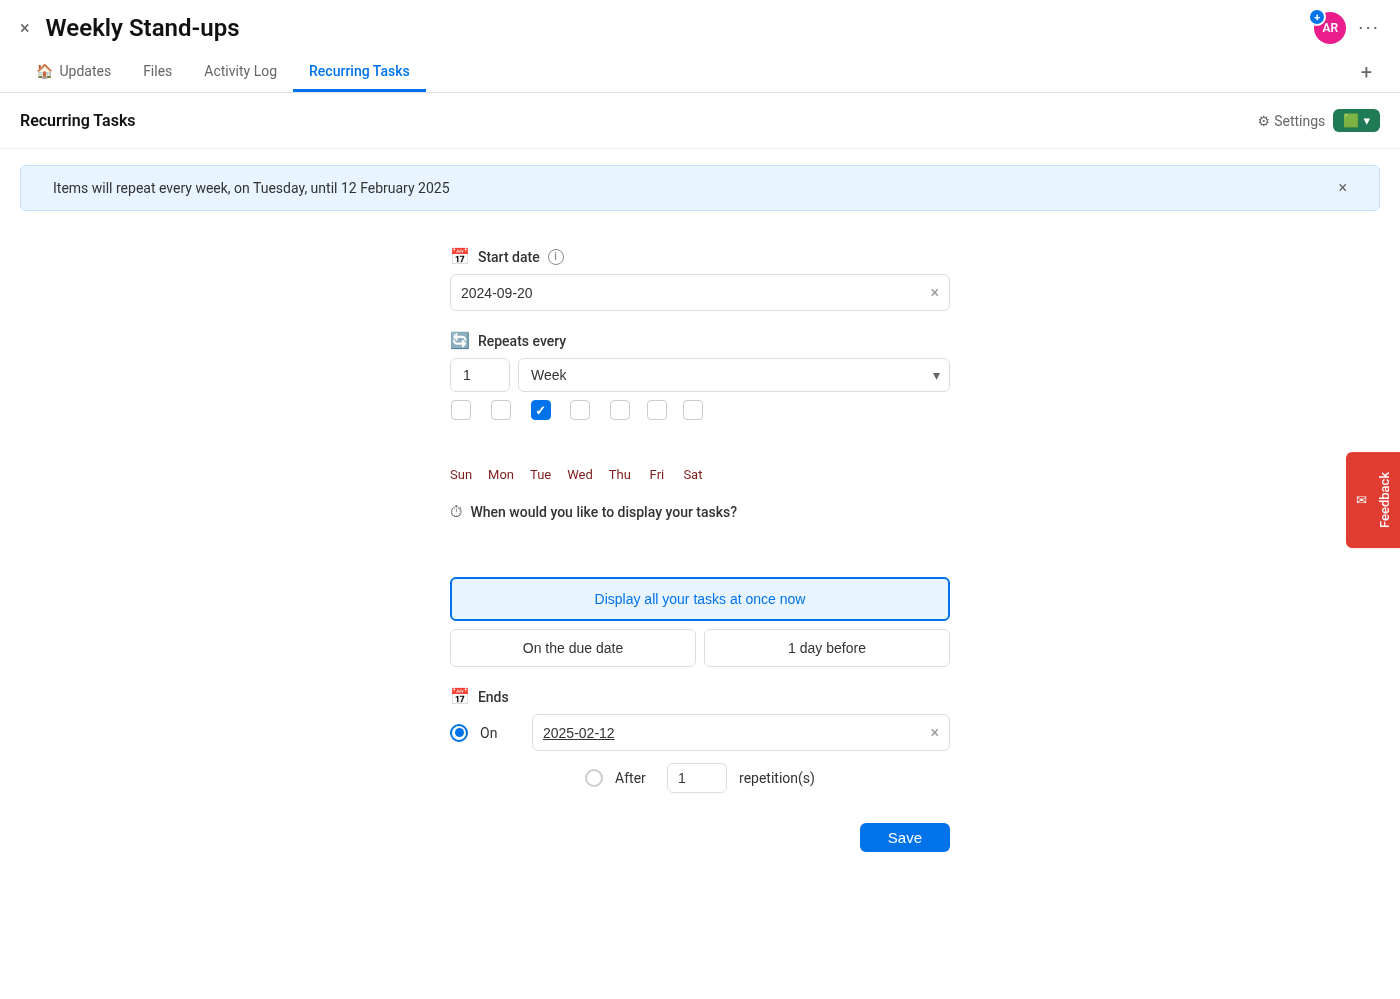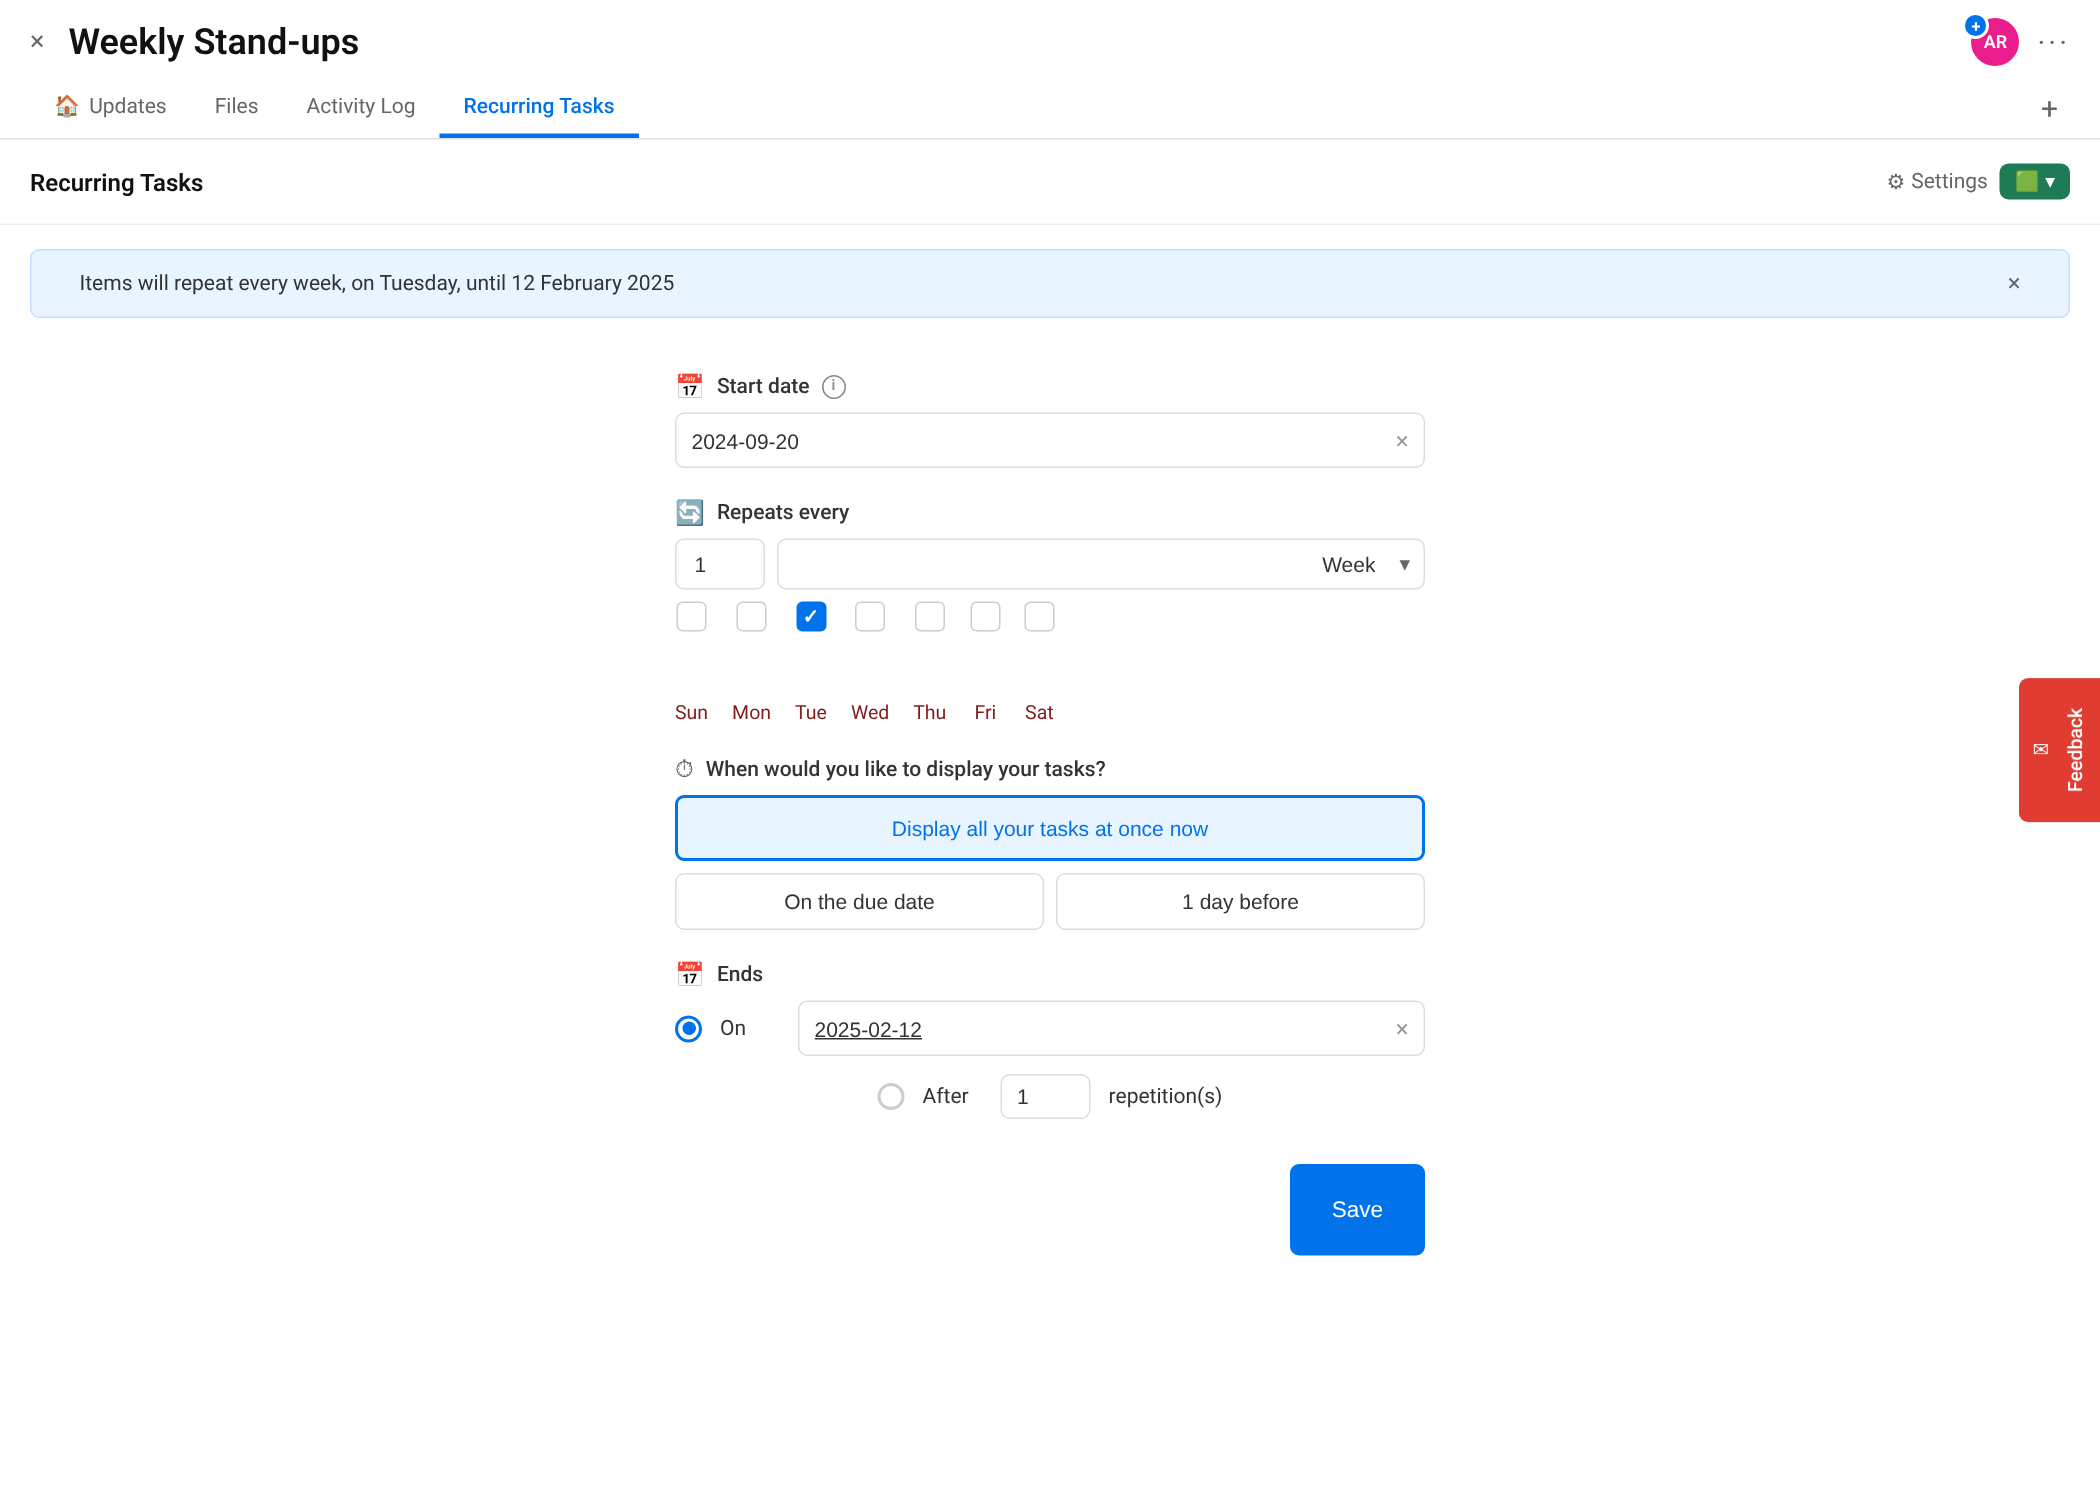"Week" .select-wrapper select { text-align: right -> none }
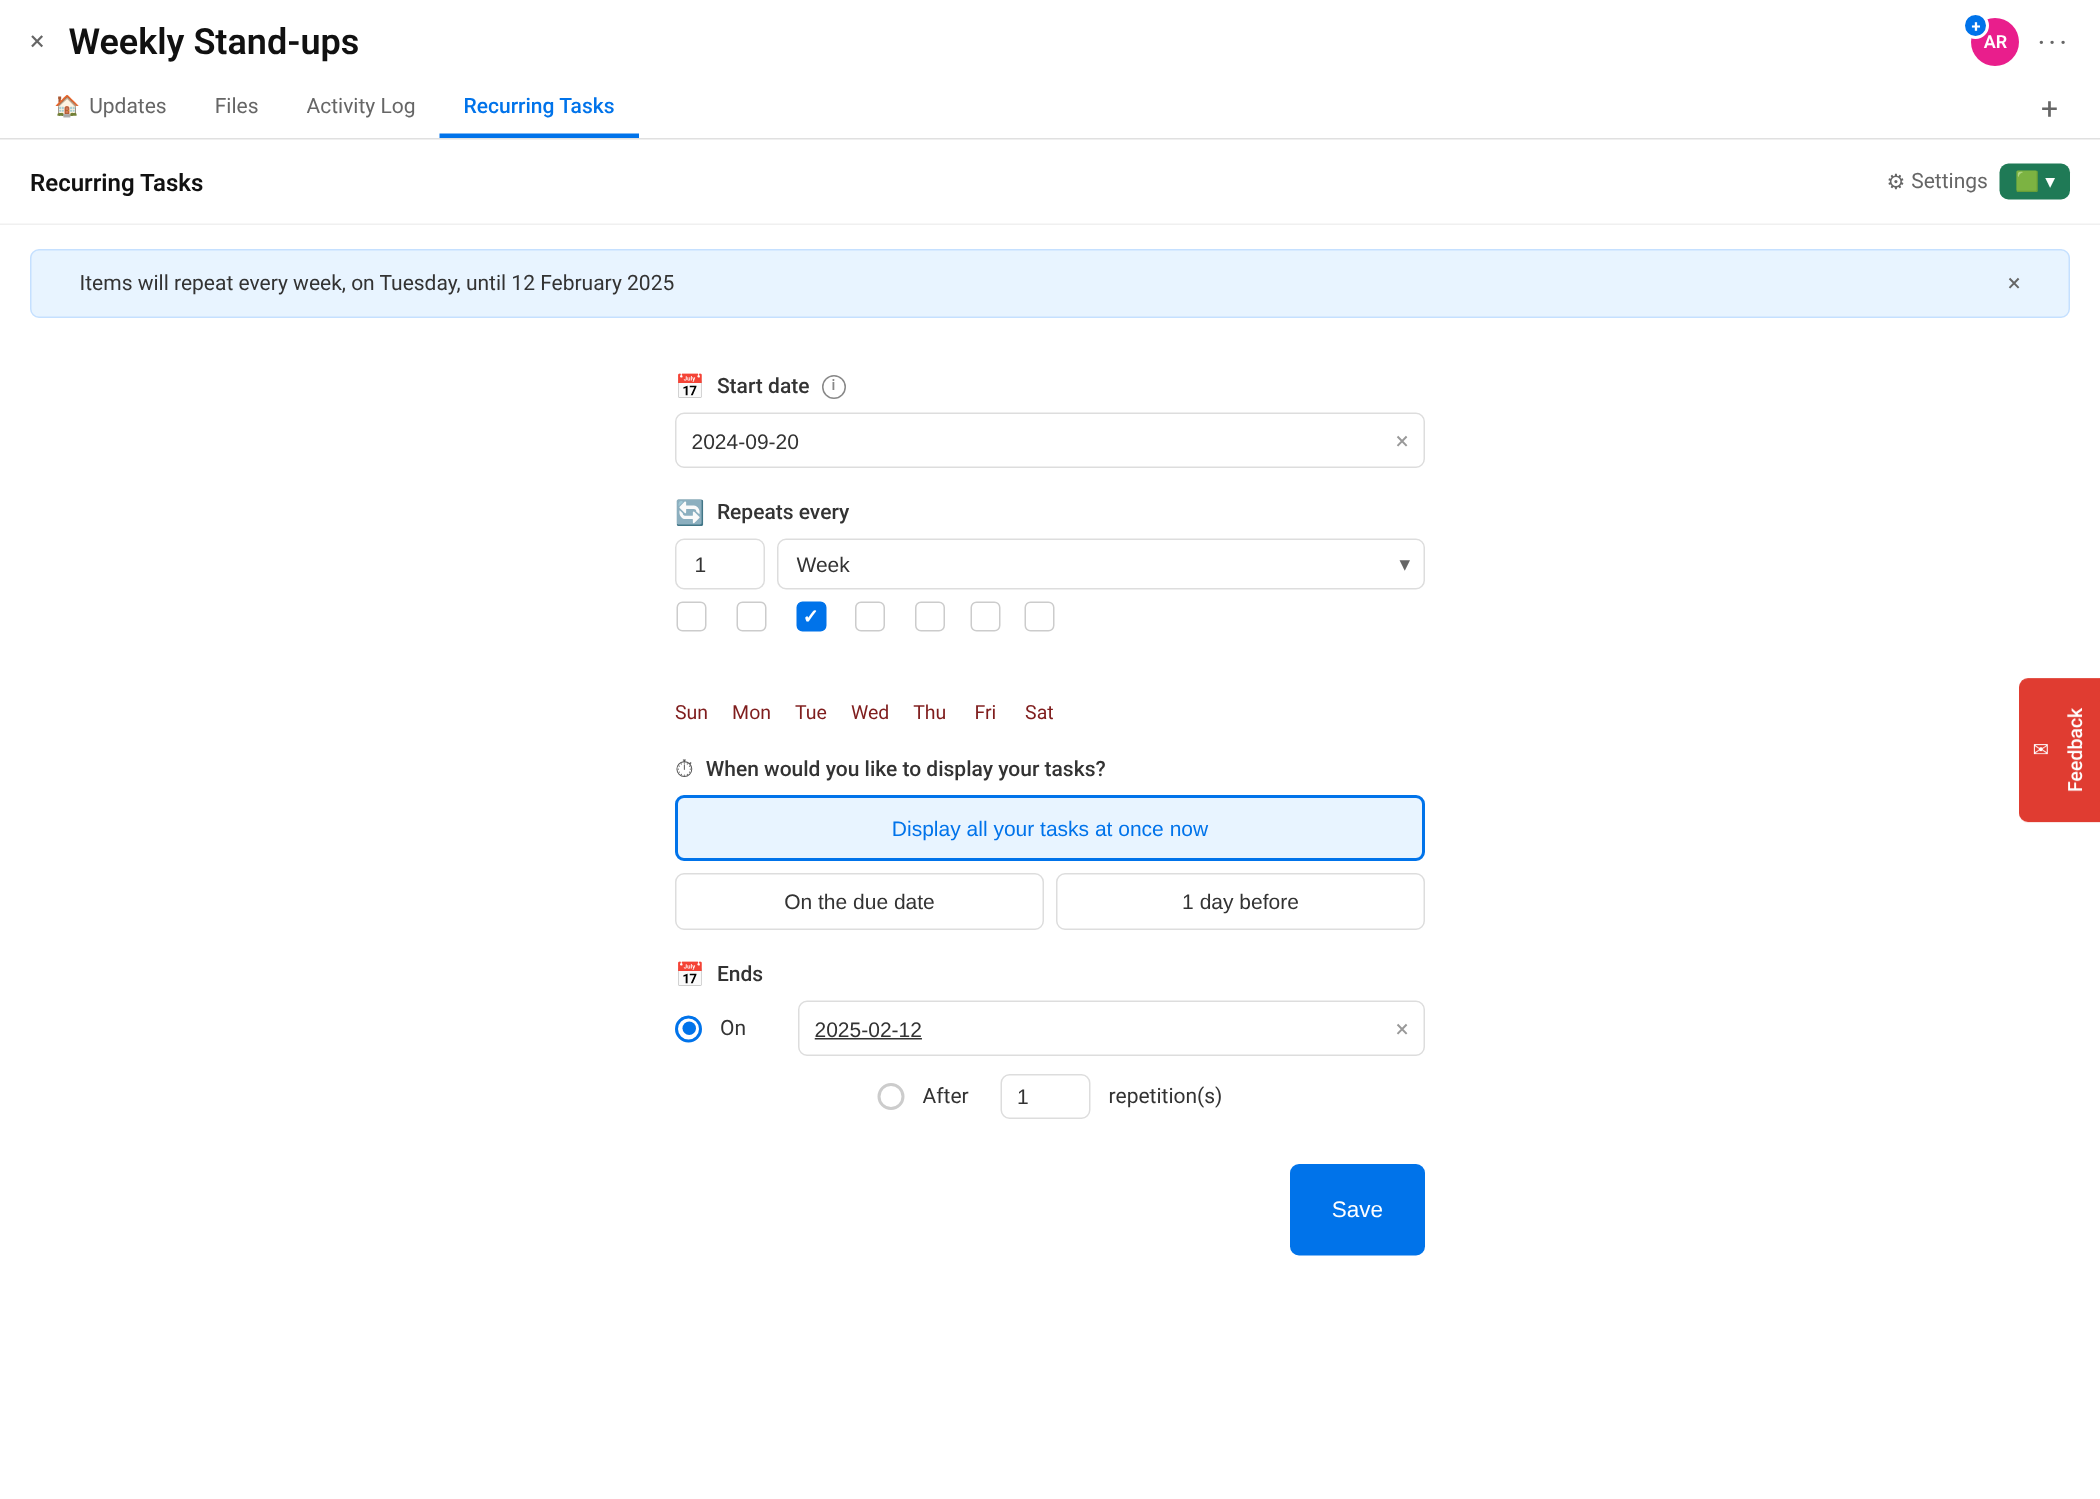"Display all your tasks at" .display-options { margin-top: none -> 48px }
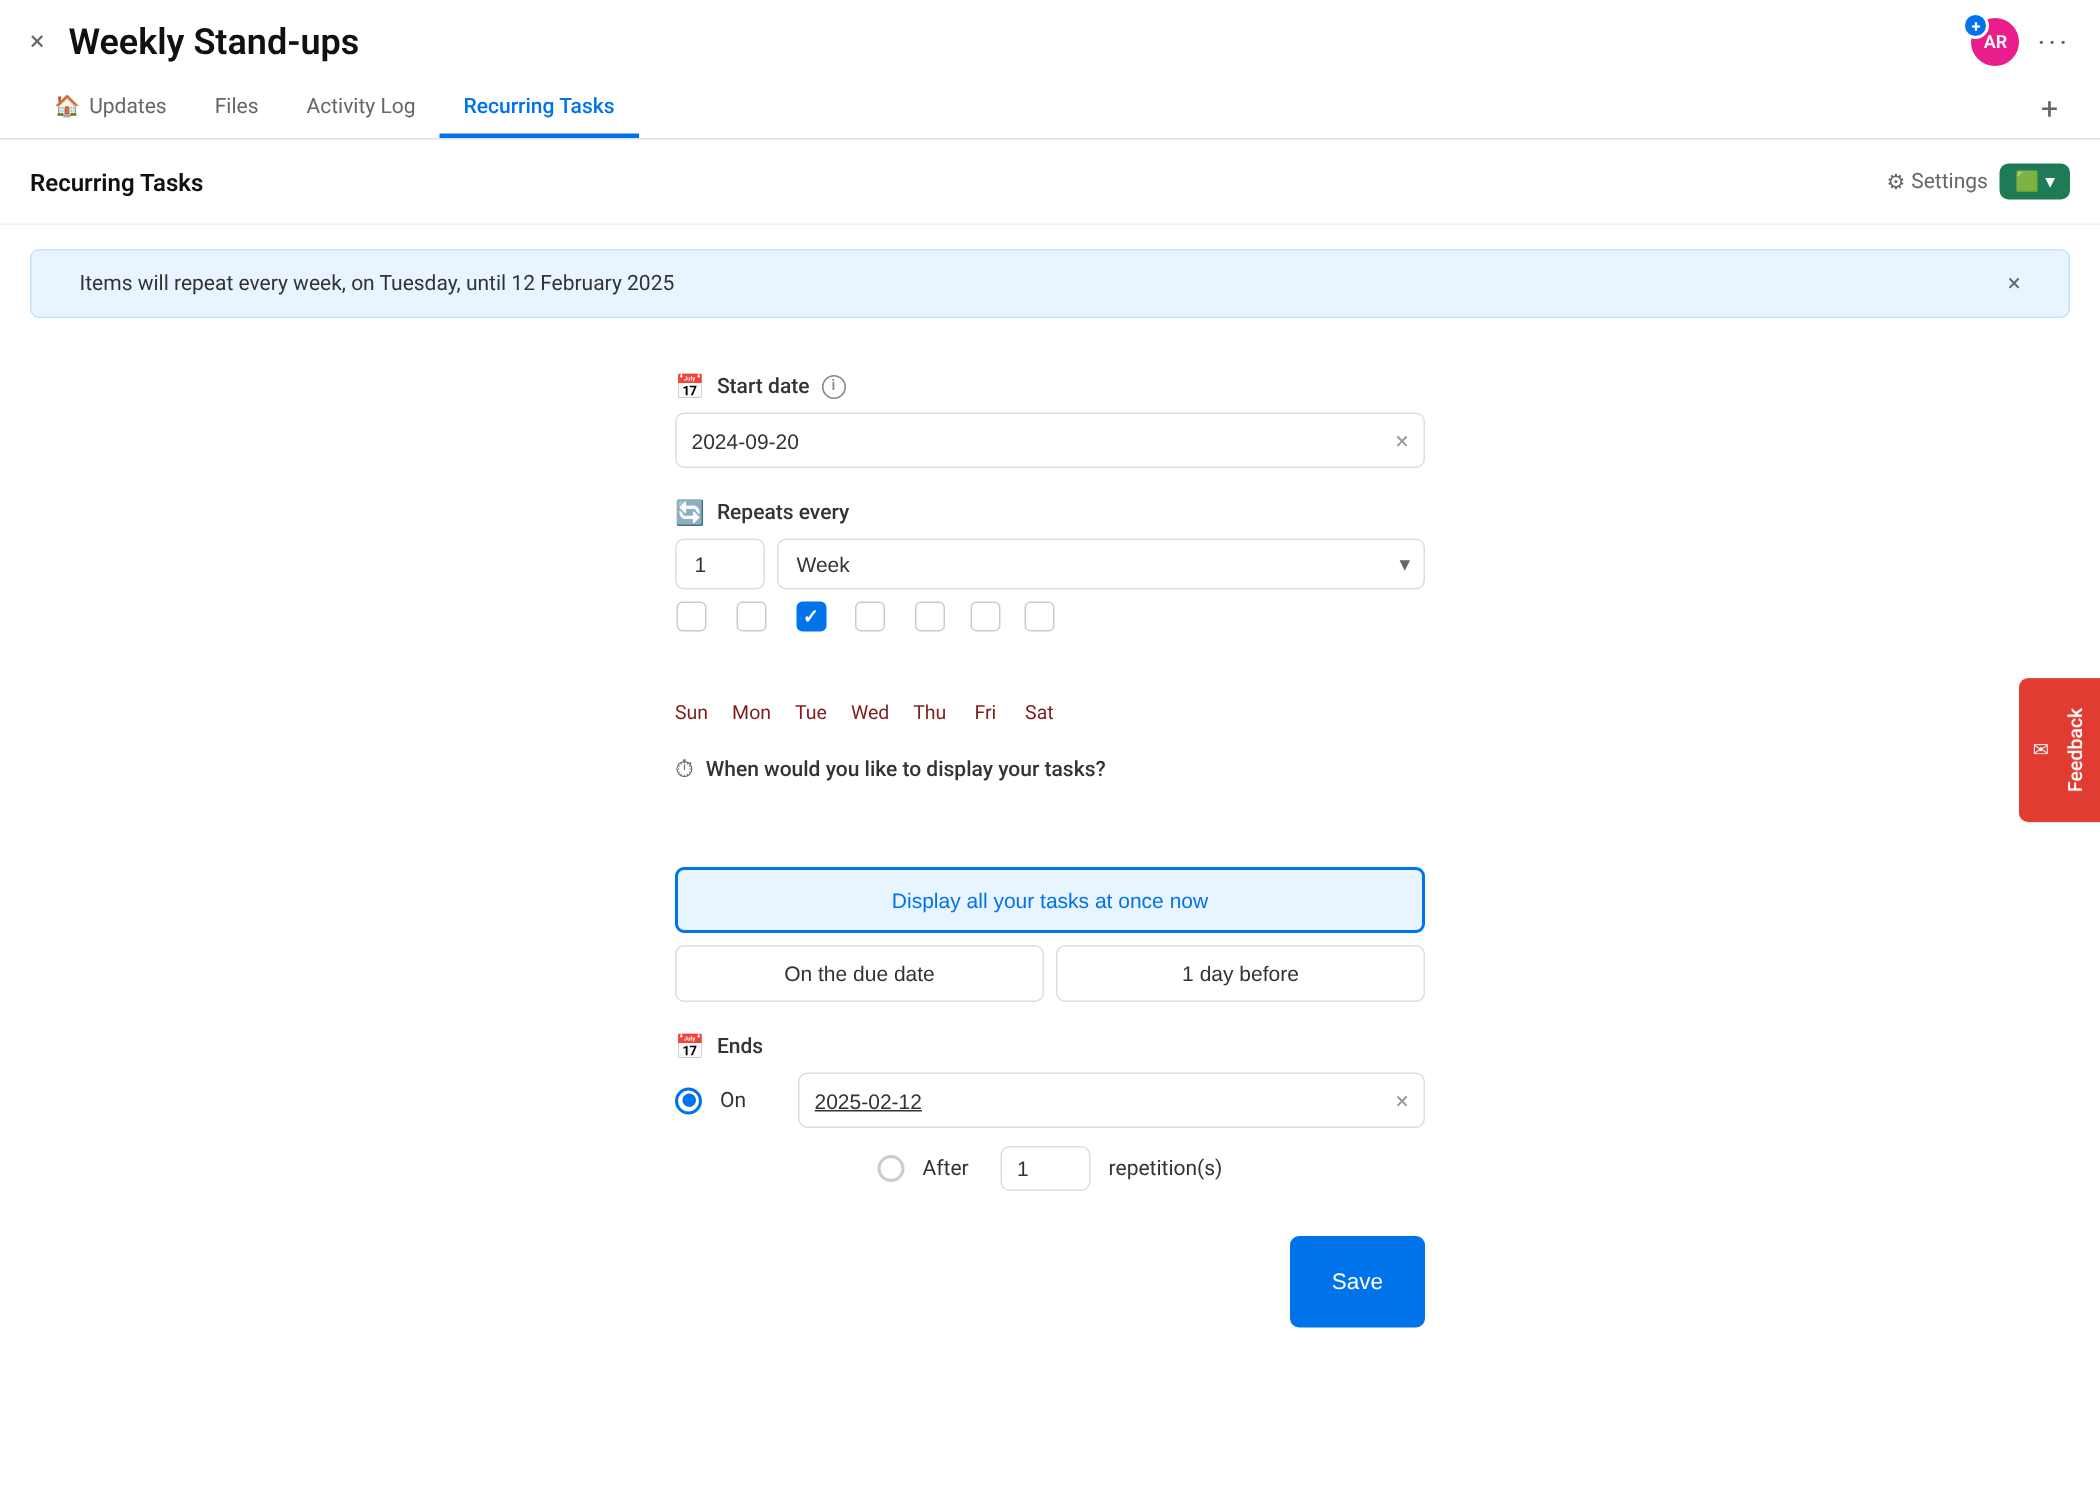"Save" .save-btn { padding: 22px 28px -> 6px 28px }
